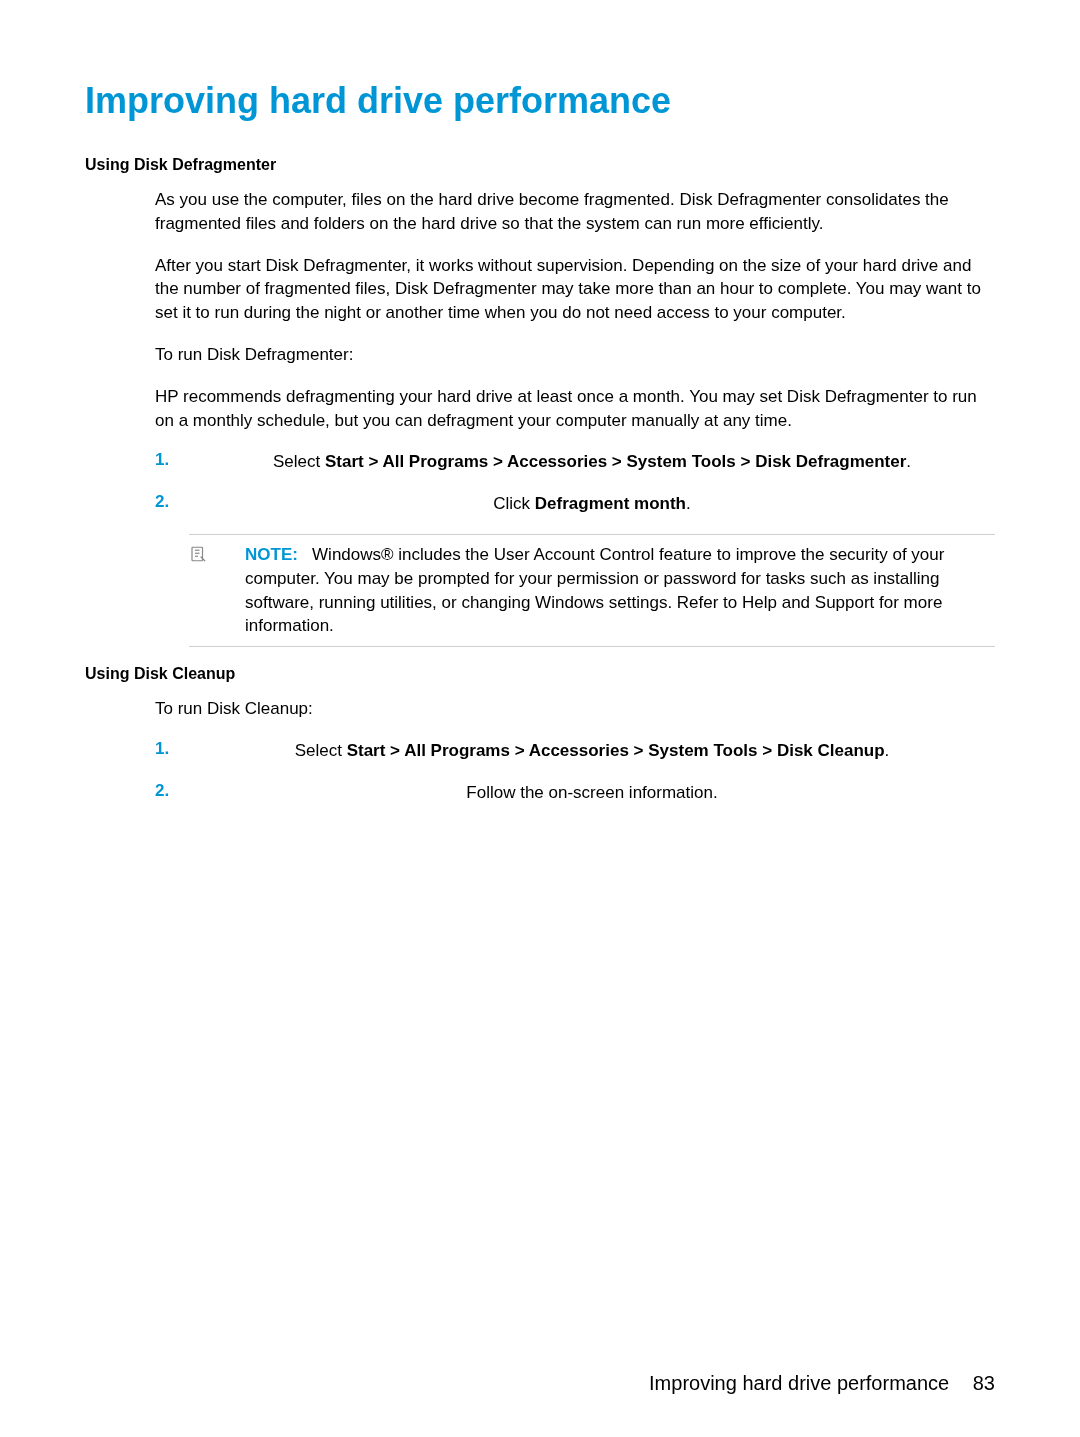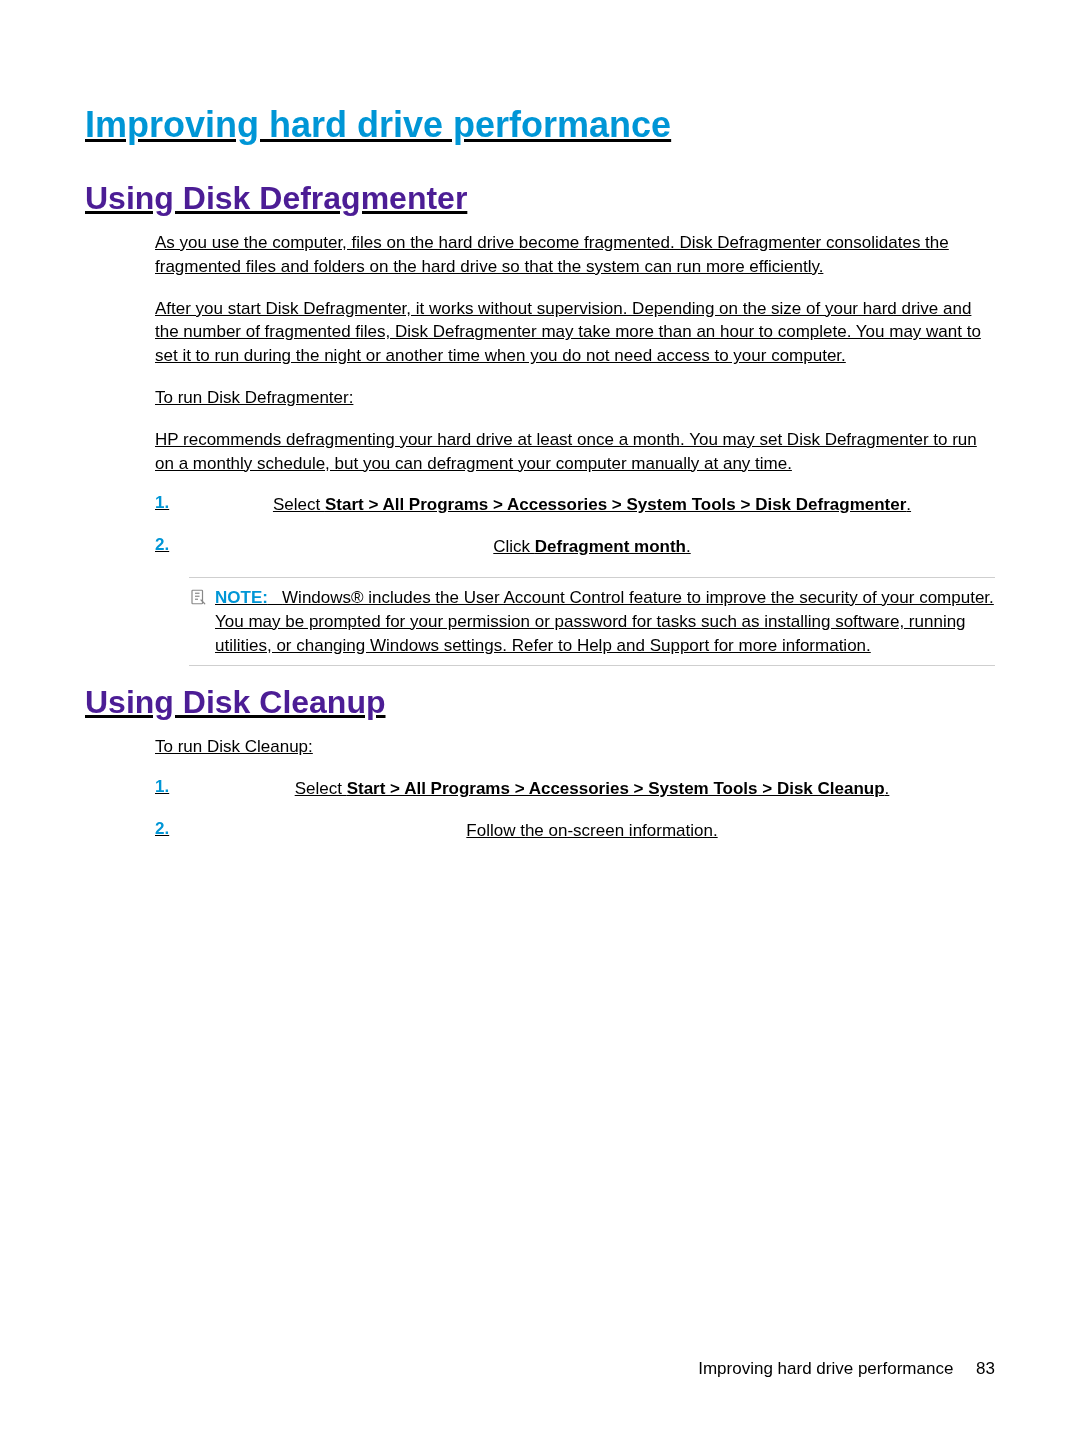"Improving hard drive performance" .page { padding: 104px 85px 60px 85px -> 80px 85px 60px 85px; text-decoration: underline -> none }
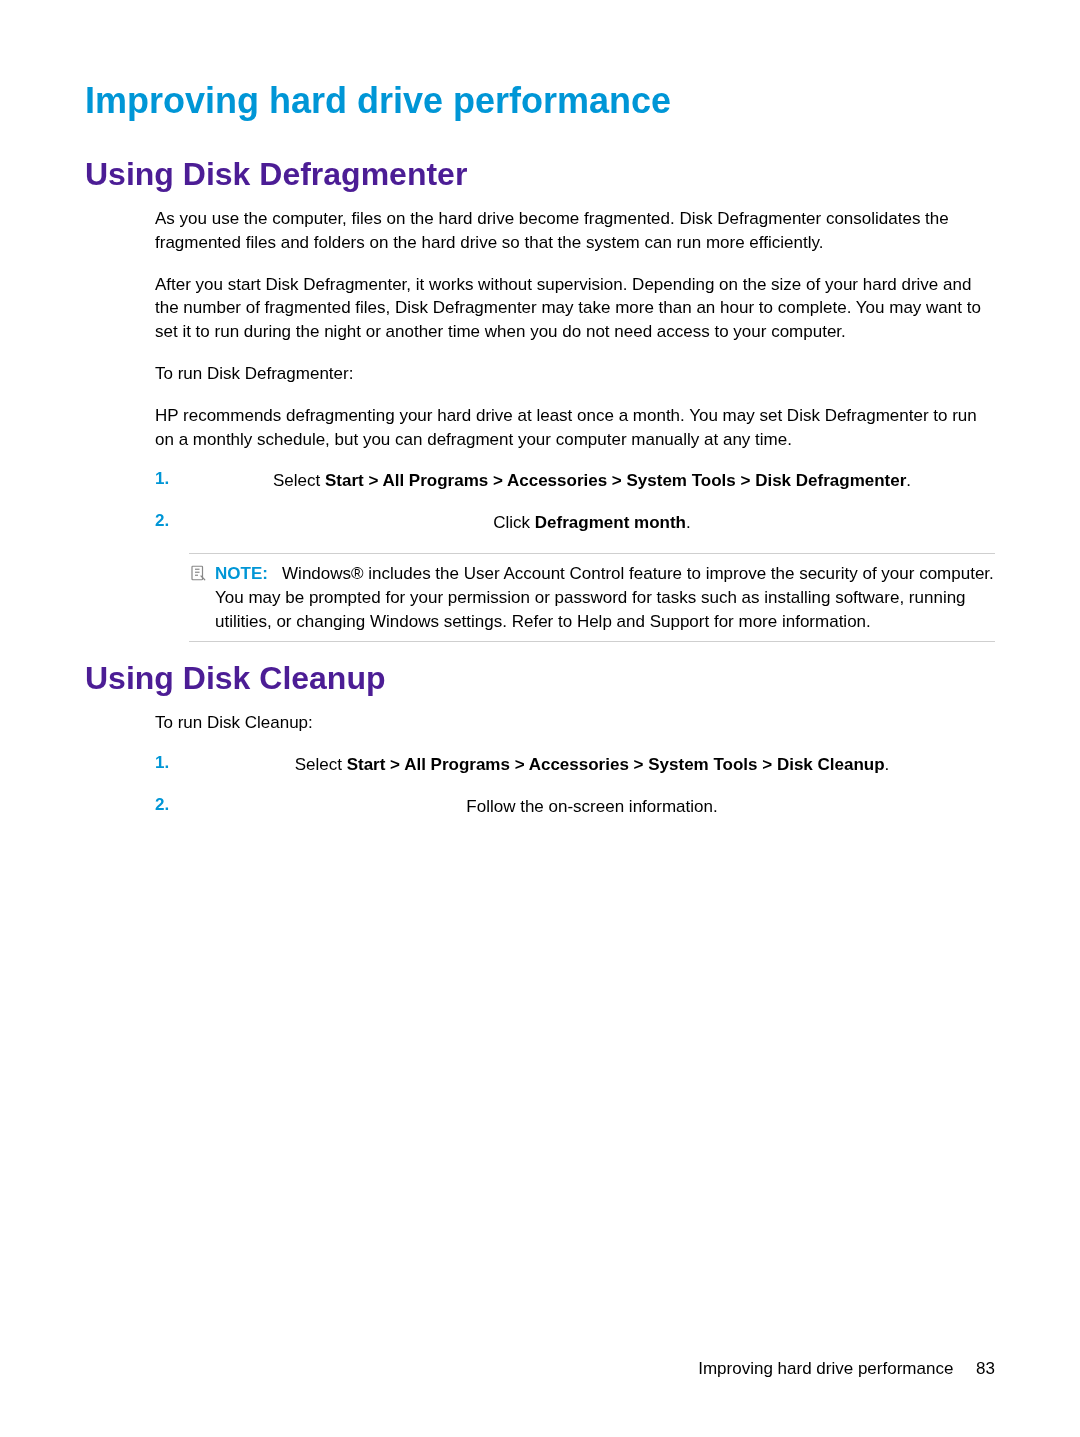"Using Disk Defragmenter" h2 { color: #4c1d95 -> #000000; font-size: 32px -> 16px }
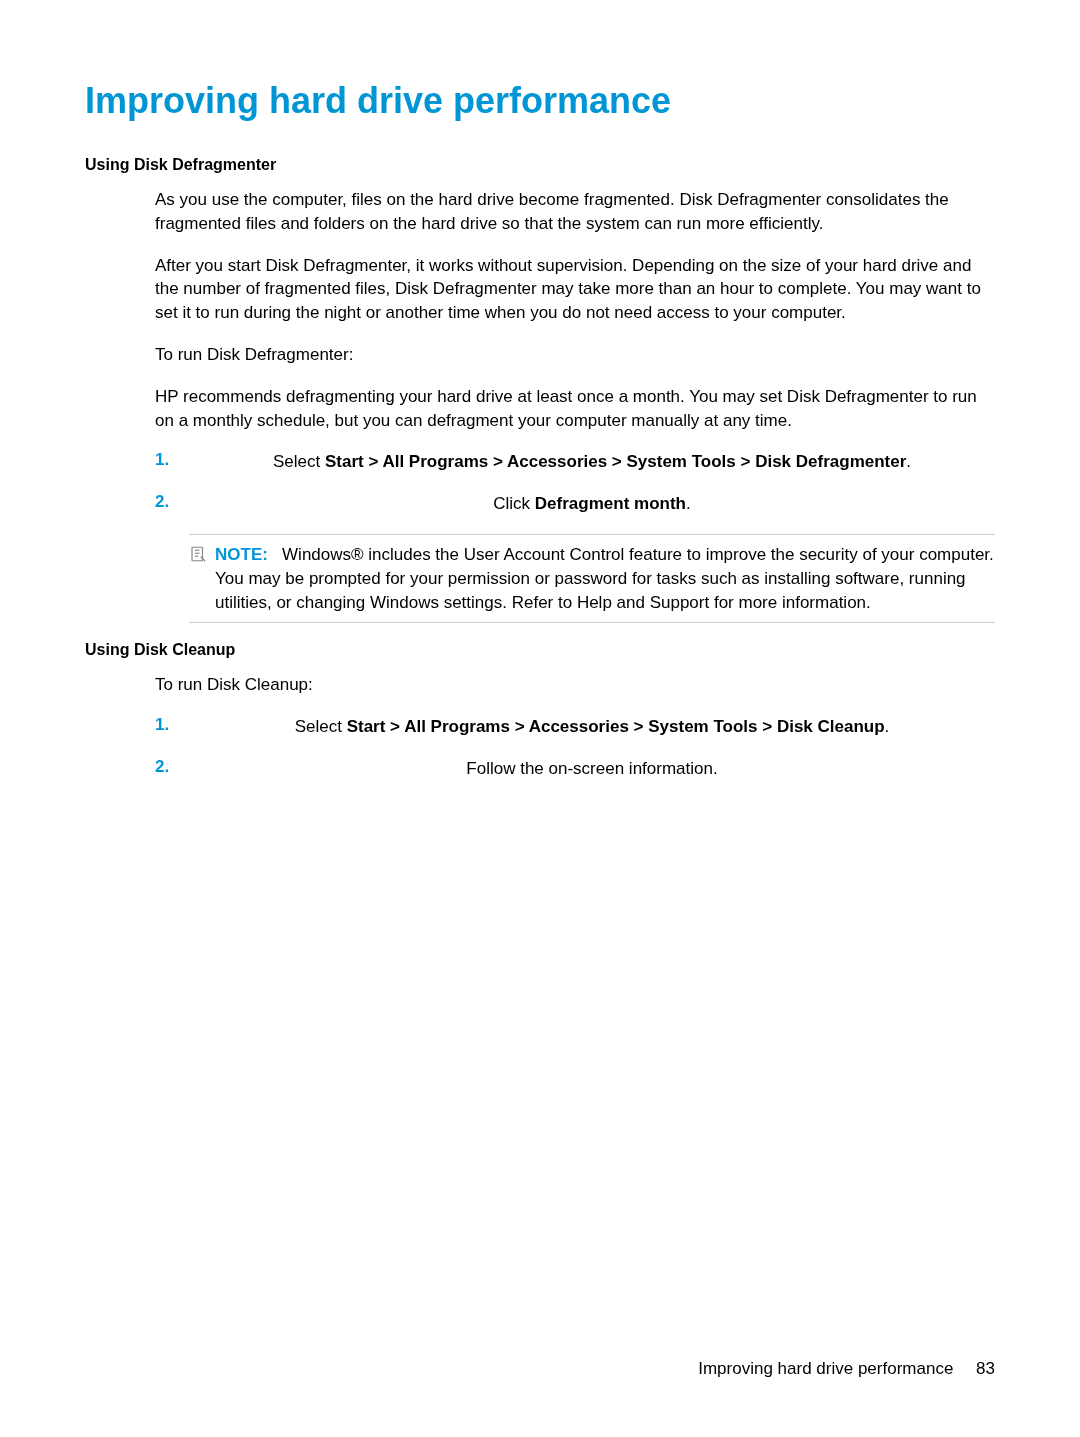"NOTE: Windows® includes the User" .note-block { gap: none -> 30px }
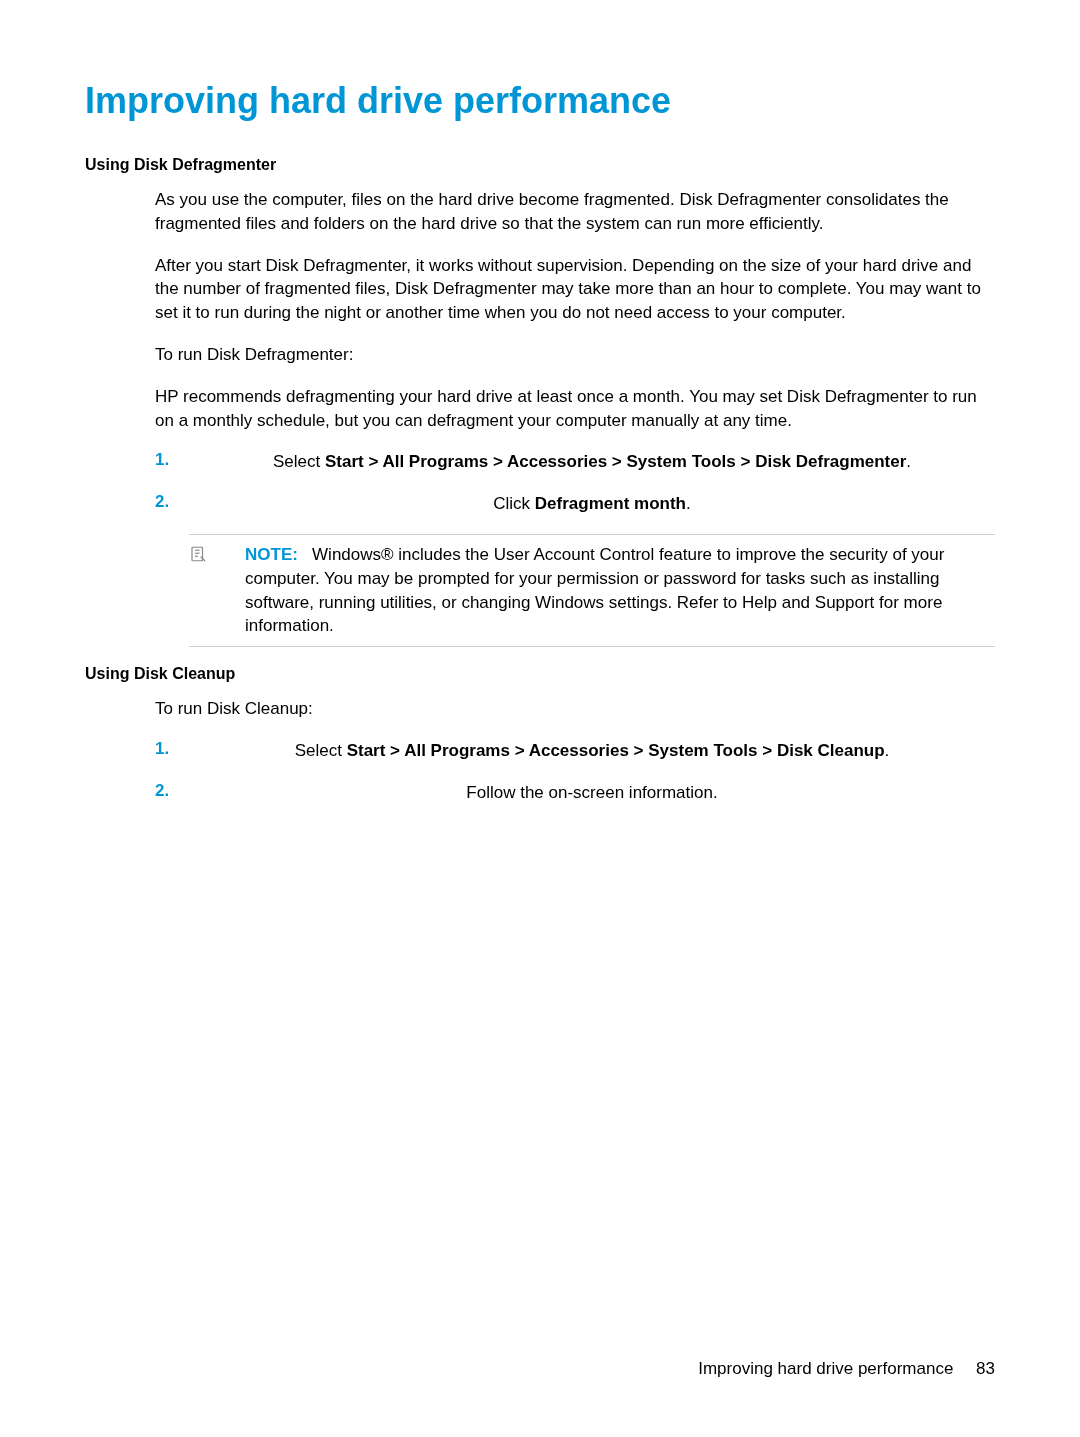"Improving hard drive performance 83" .footer { bottom: 58px -> 42px; font-size: 17px -> 20px }
